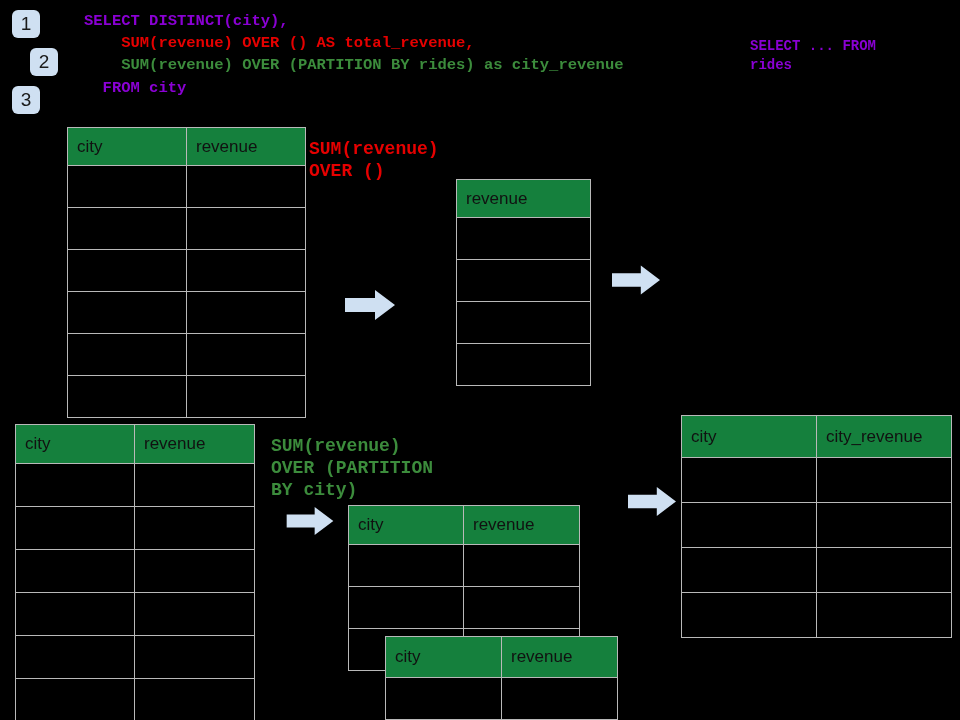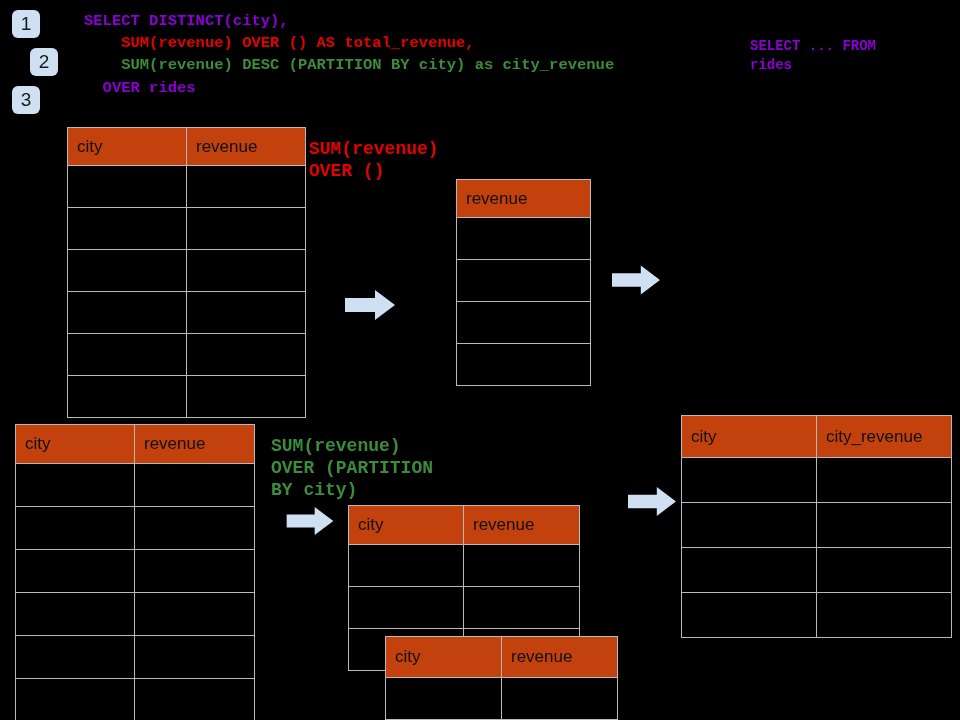"SUM(revenue) DESC (PARTITION BY city)" div.code { text: DESC (PARTITION BY city -> OVER (PARTITION BY rides }
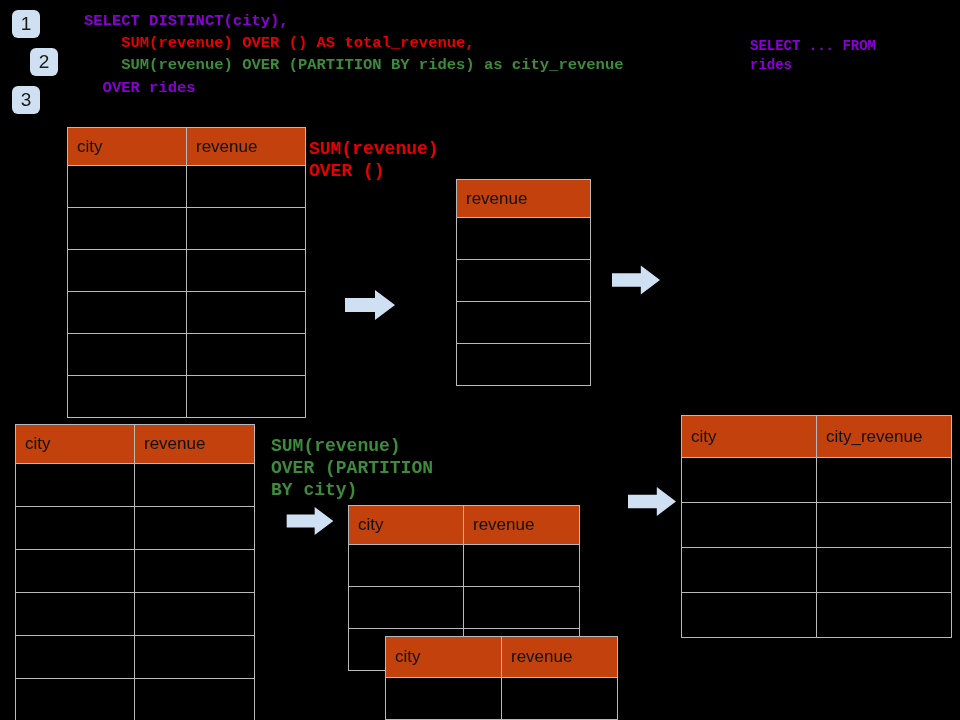"OVER rides" div.code { text: OVER rides -> FROM city }
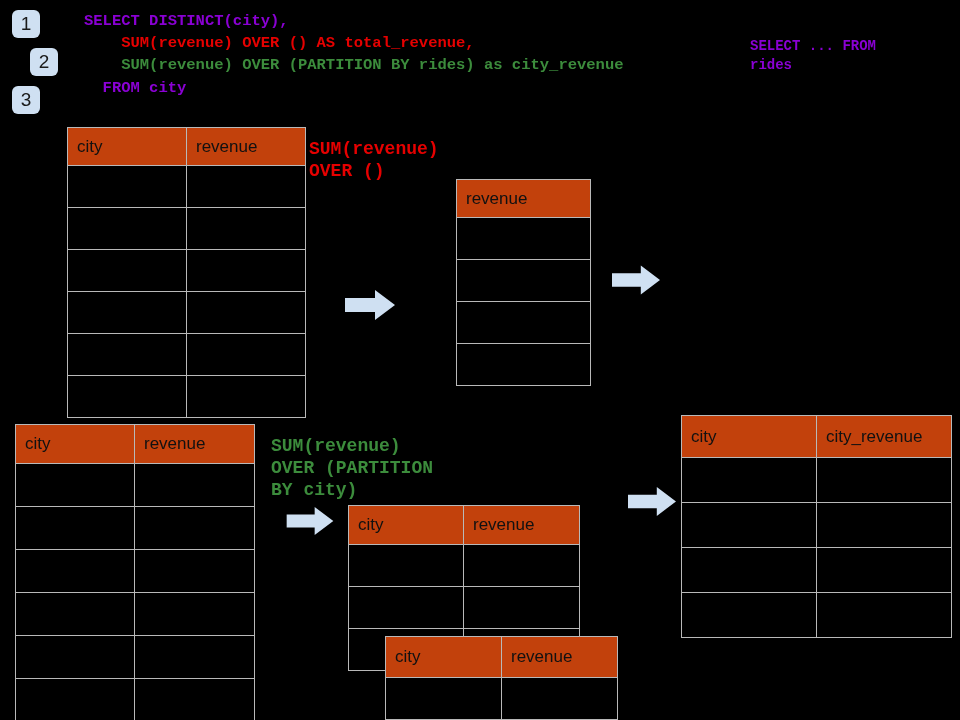"city" .tbl th { background: #c2410c -> #15803d }
